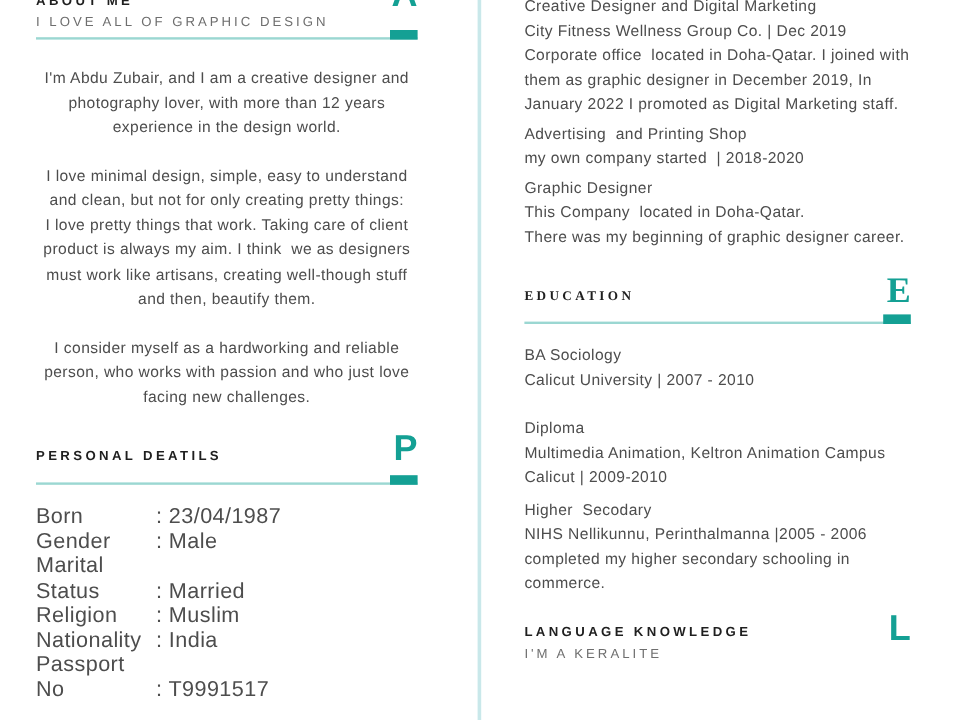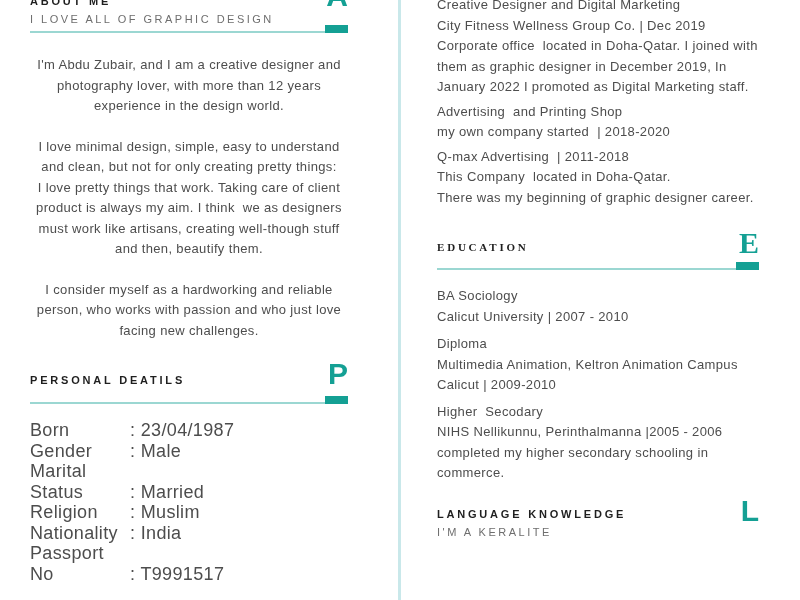"Graphic Designer" div.line { html: none -> <div>Graphic Designer</div> }
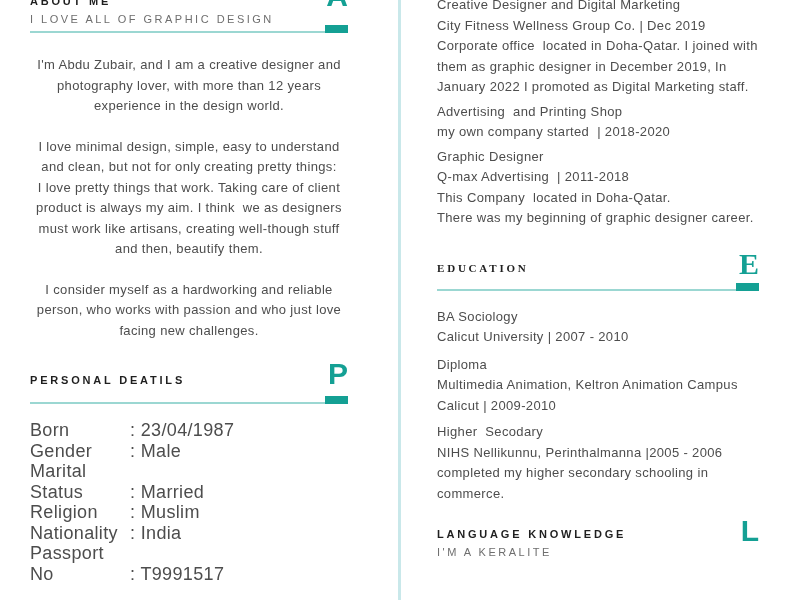"Q-max Advertising | 2011-2018" div.line { html: <div>Q-max Advertising | 2011-2018</div> -> none }
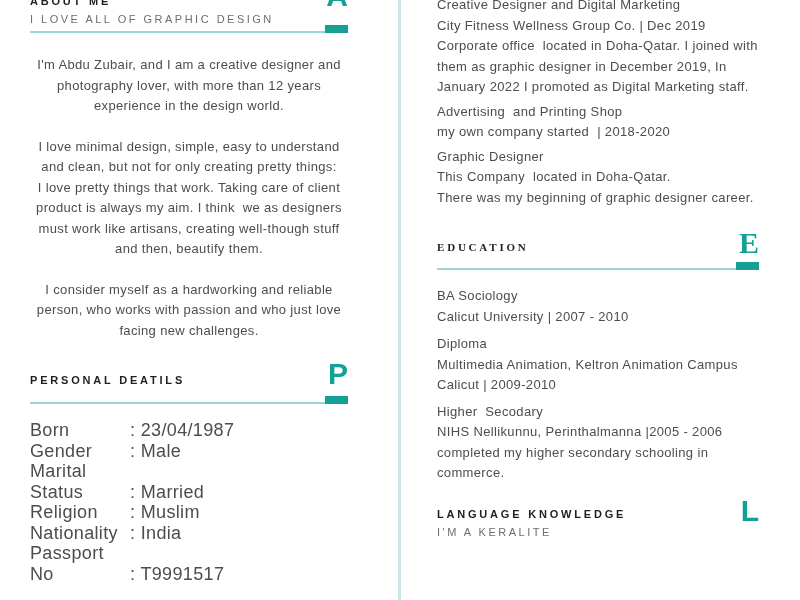"Diploma" .edu-item.second { margin-top: 7px -> 20px }
